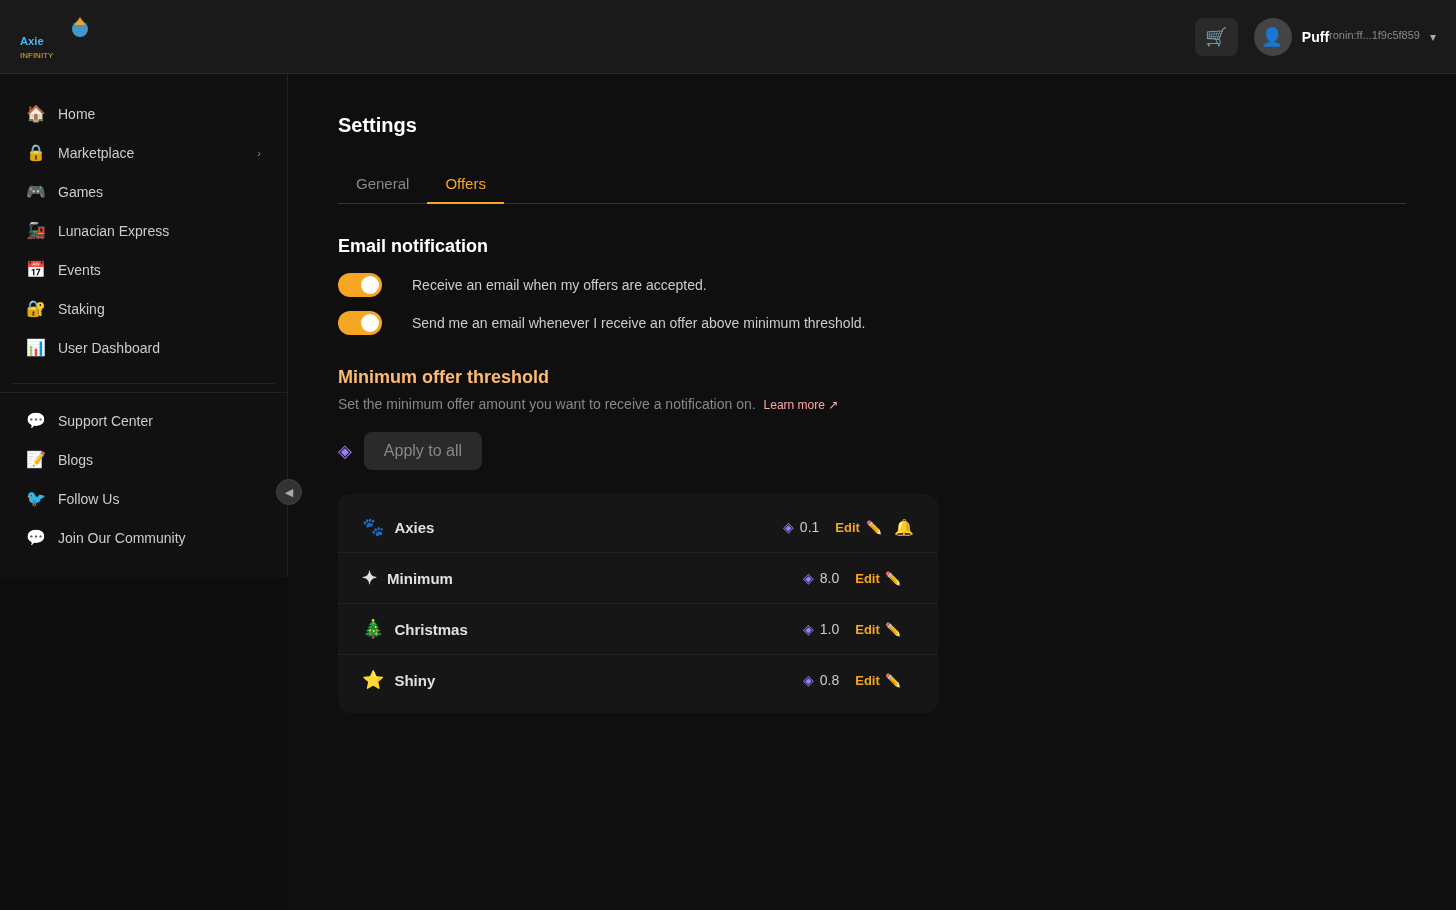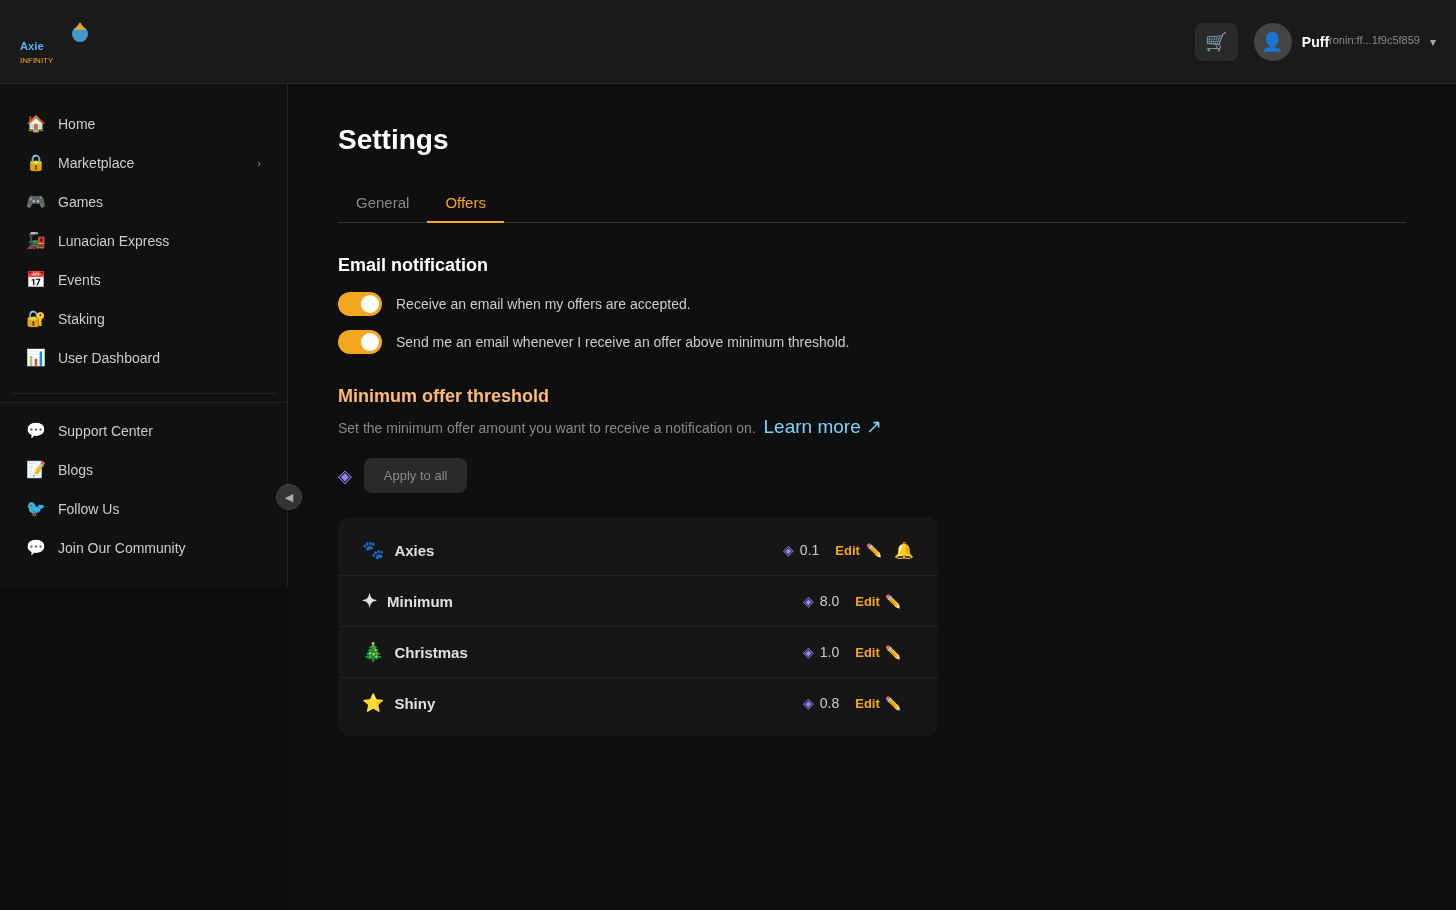"Axie" .top-header { height: 84px -> 74px }
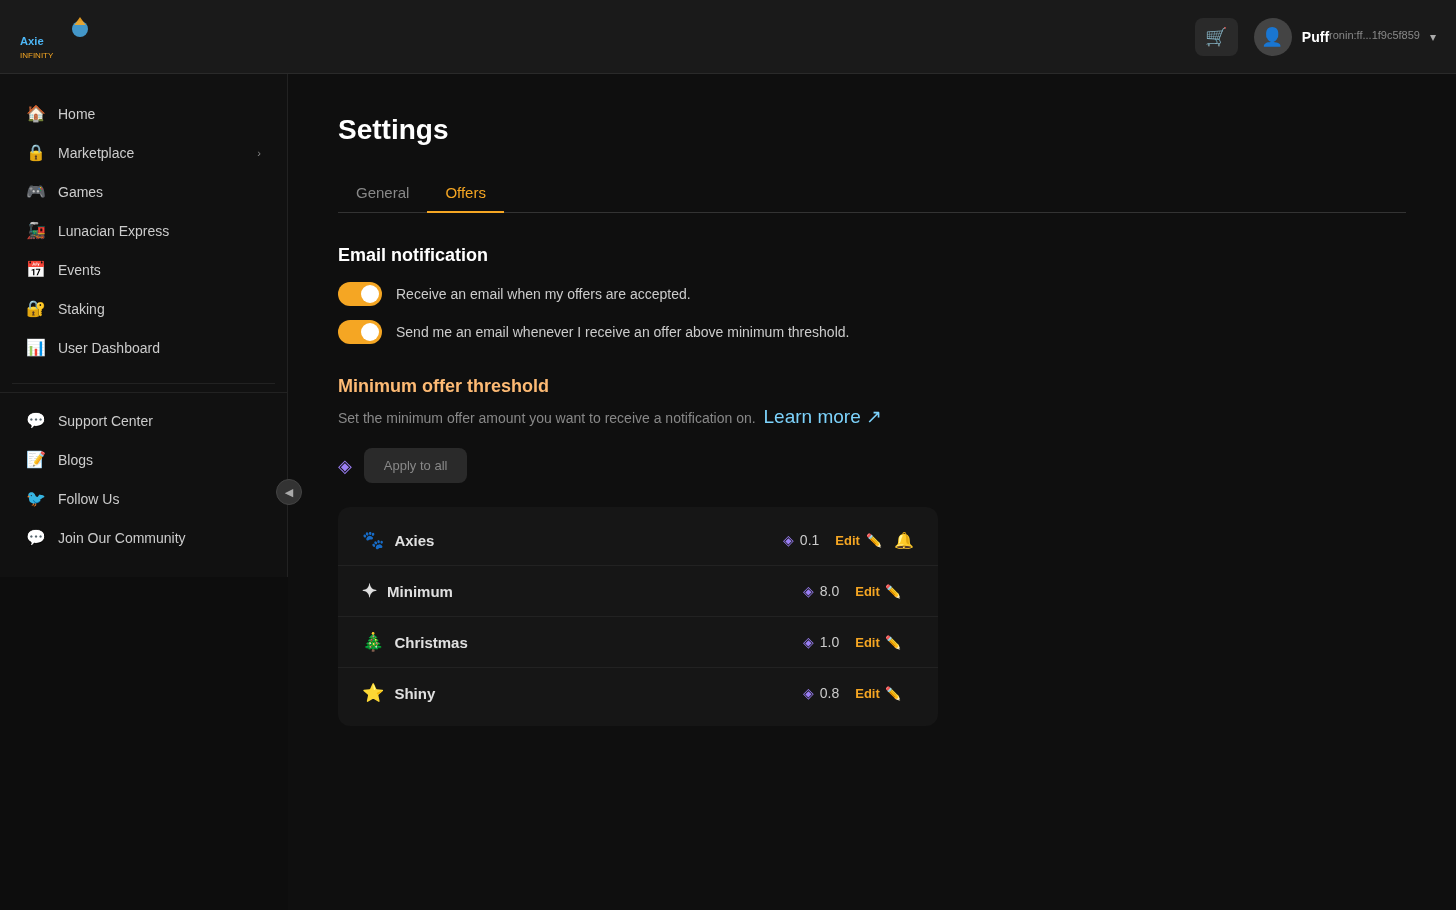"Settings" .page-title { font-size: 28px -> 20px }
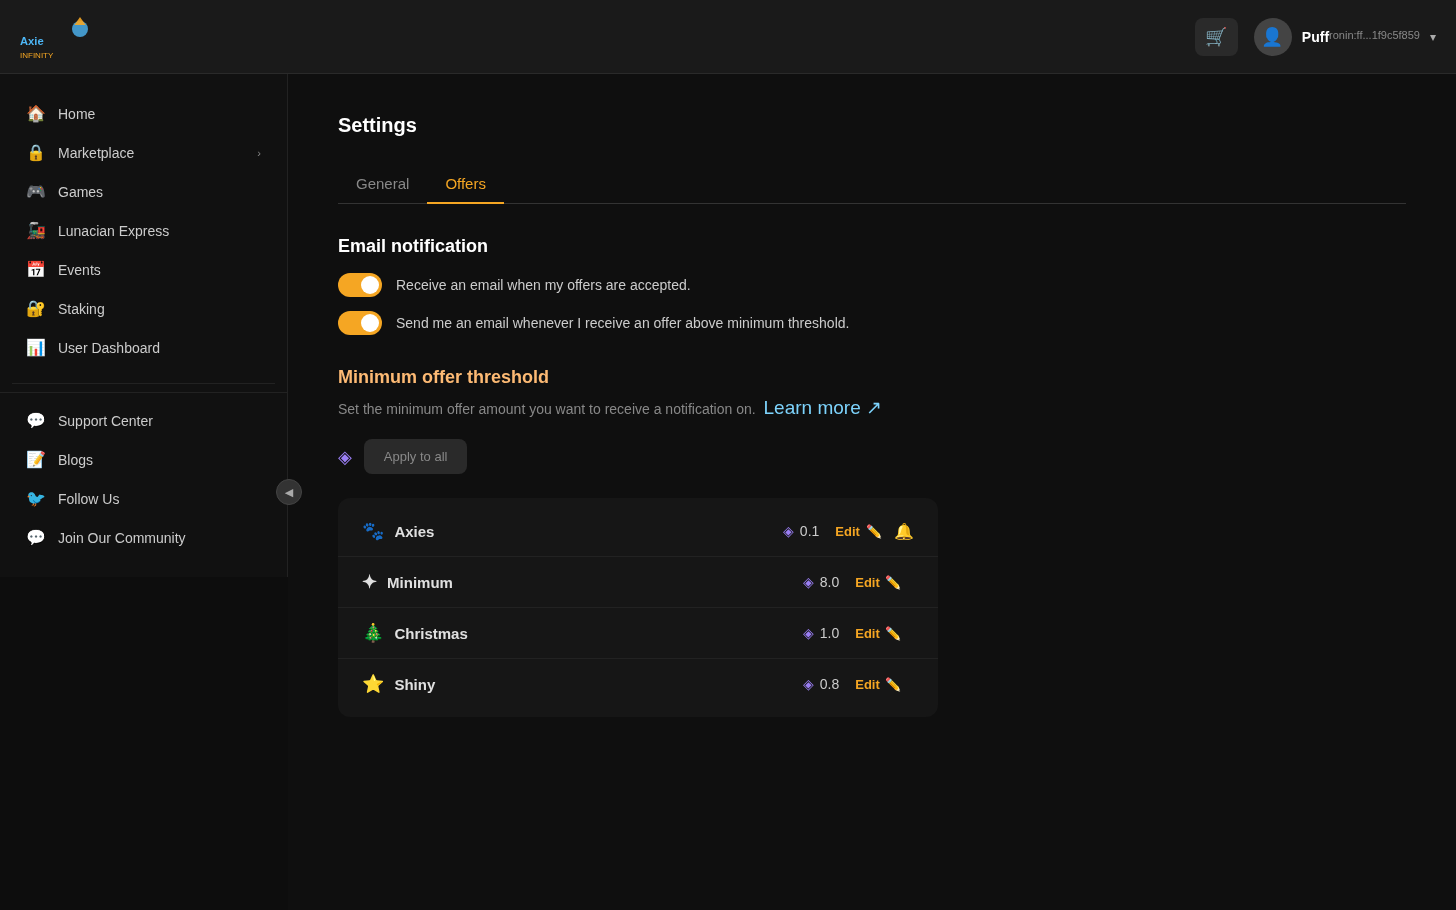"Receive an email when my" .toggle-row { gap: 14px -> 30px }
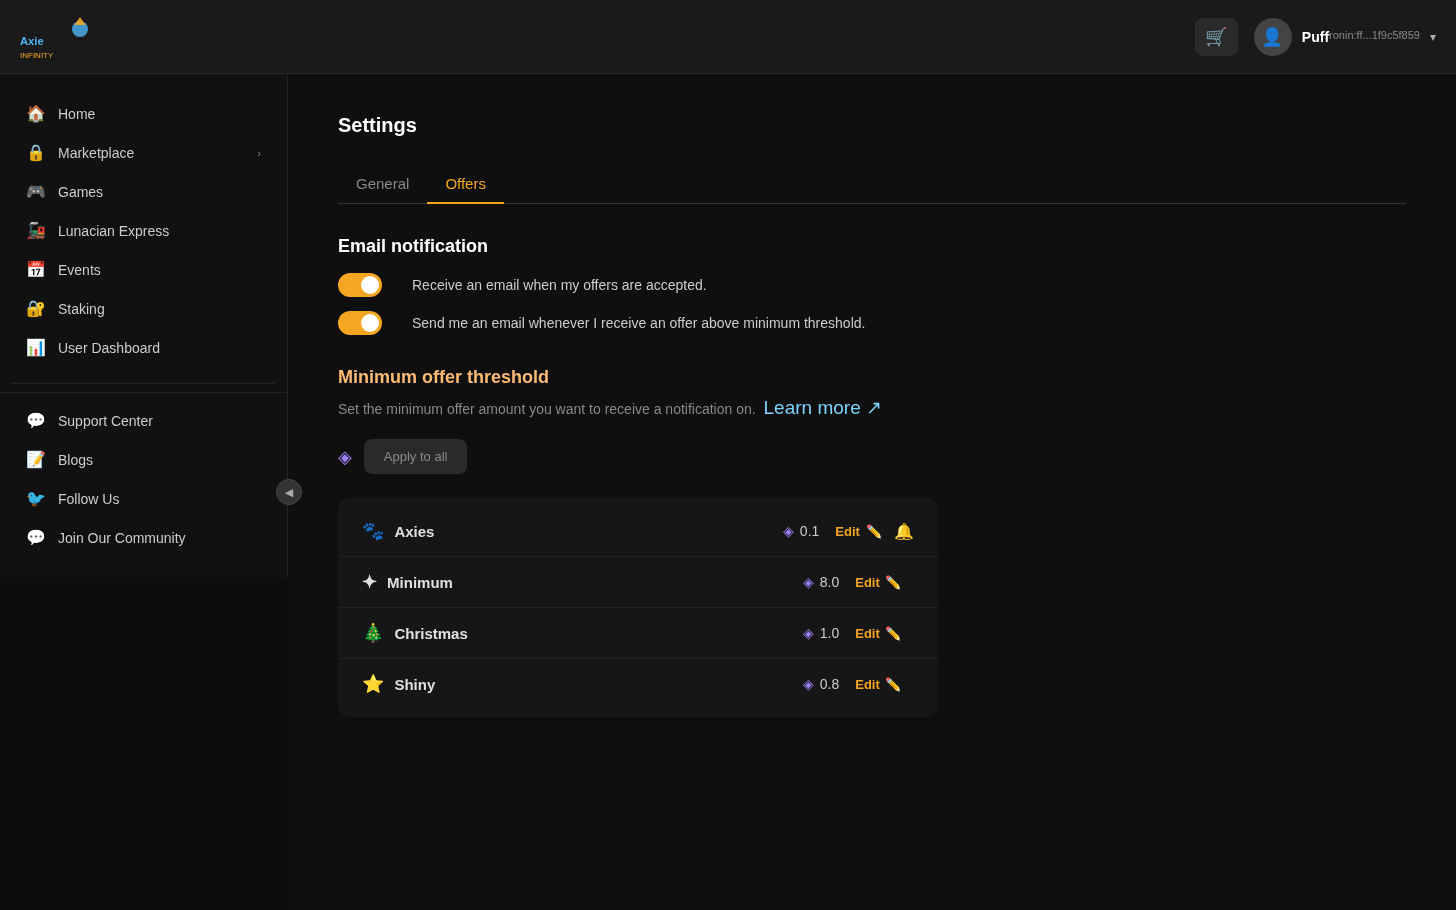"Learn more ↗" .learn-more { color: #7dd3fc -> #fca5a5; font-size: 19px -> 12px }
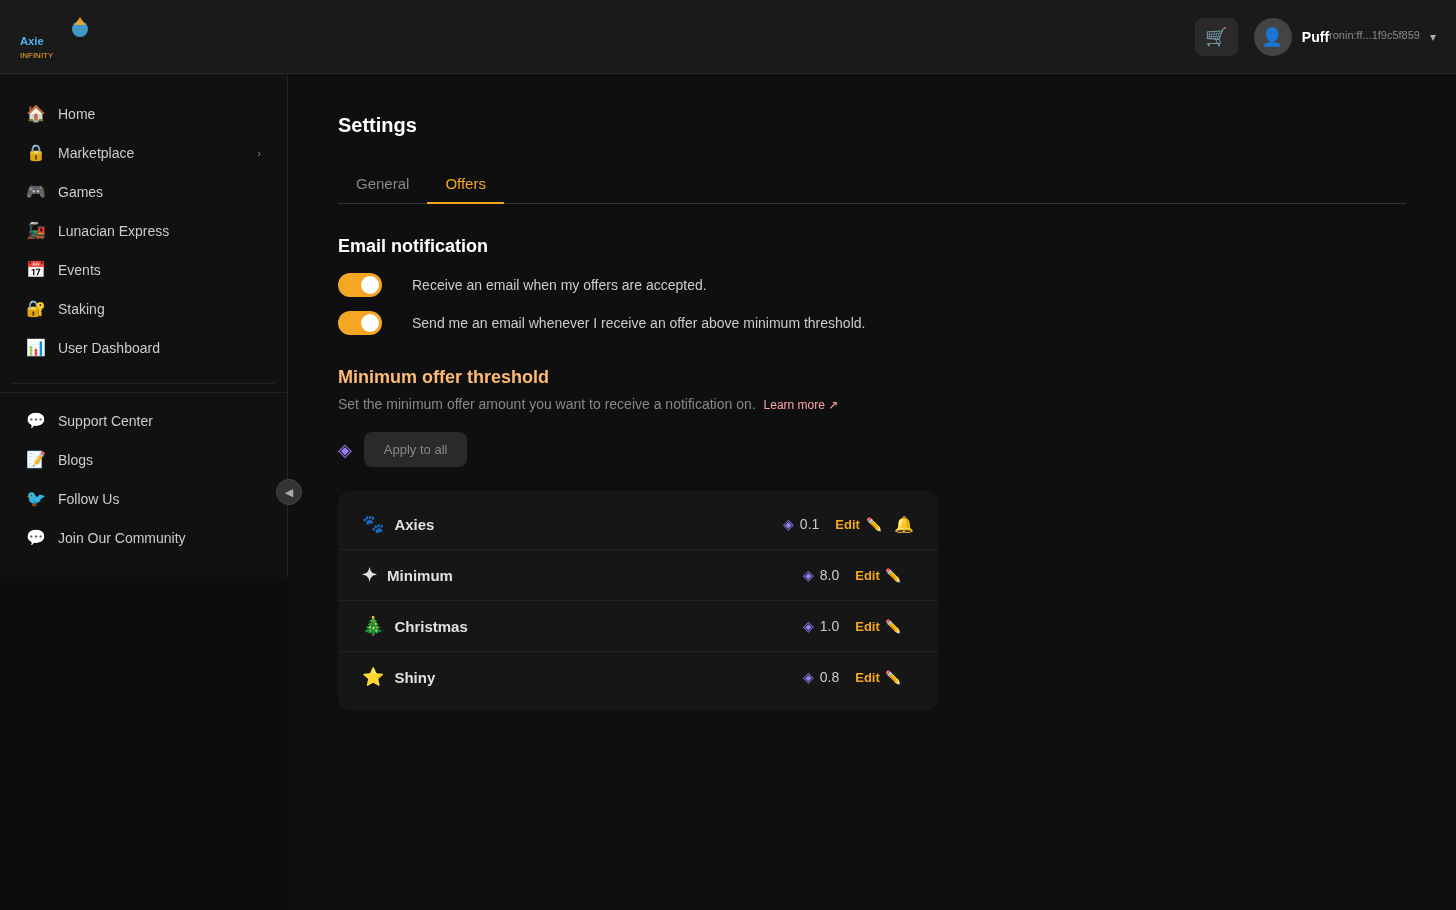"Apply to all" .apply-btn { font-size: 13px -> 16px }
